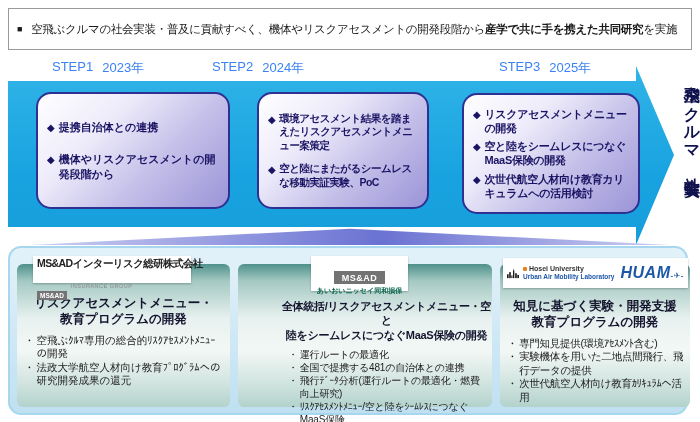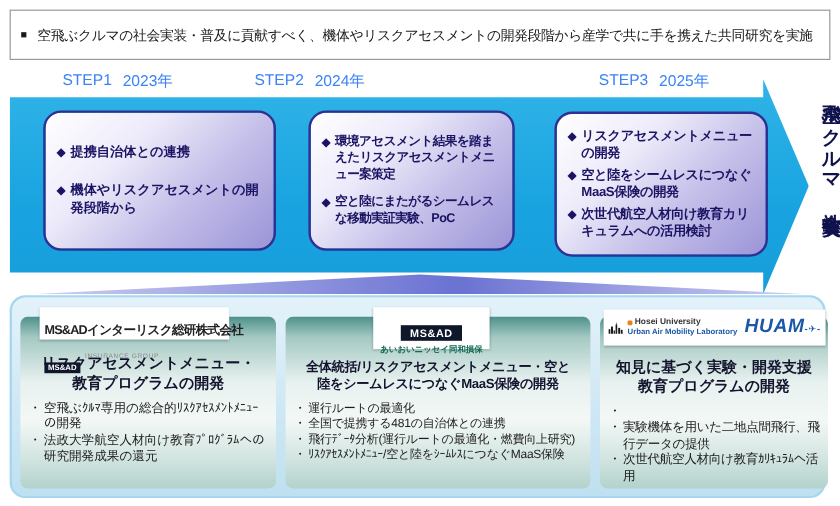"産学で共に手を携えた共同研究" .header b { font-weight: normal -> bold }
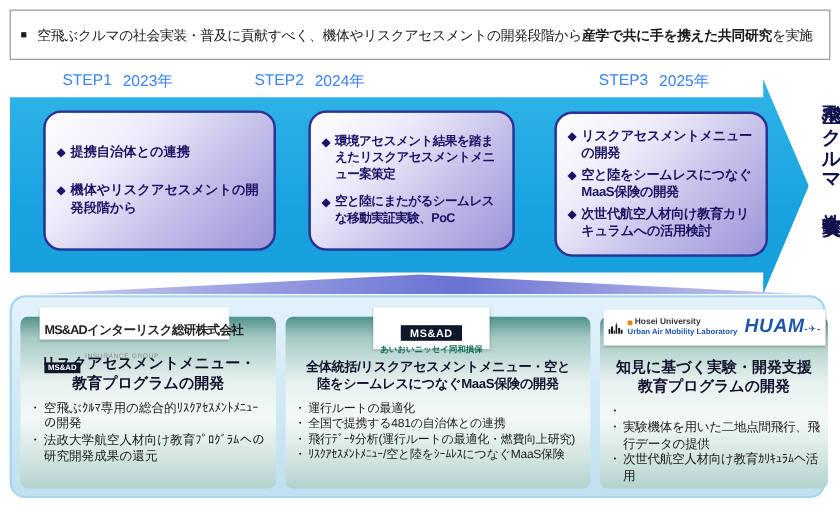"MS&ADインターリスク総研株式会社" #logo1 { padding: 12px 4px -> 1px 4px }
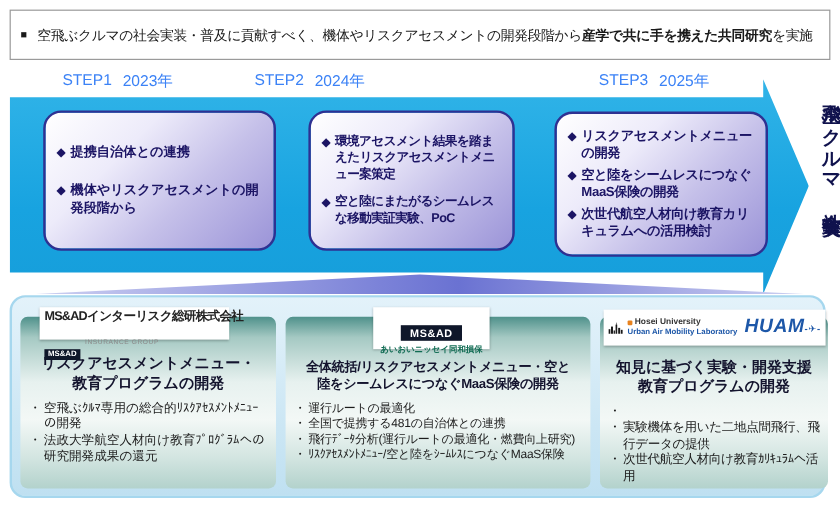"MS&AD" .msad-chip { background: #0f172a -> #737373 }
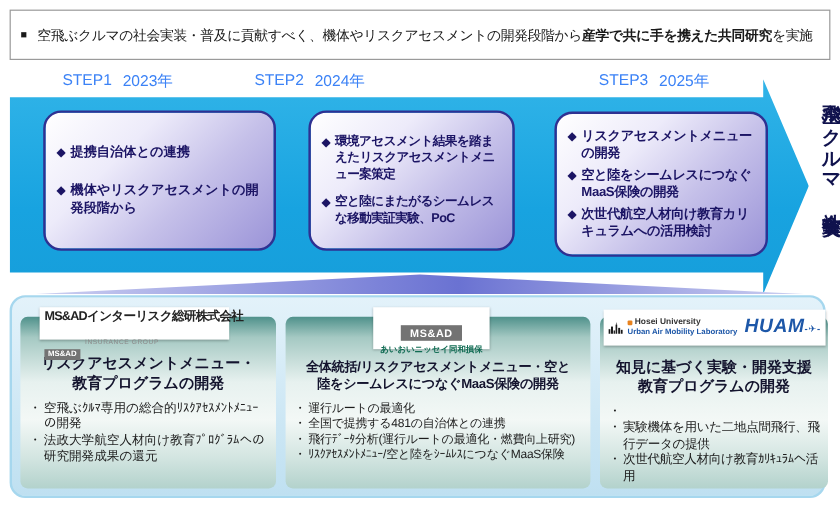"全体統括/リスクアセスメントメニュー・空と" #tbox2 { padding-left: none -> 43px }
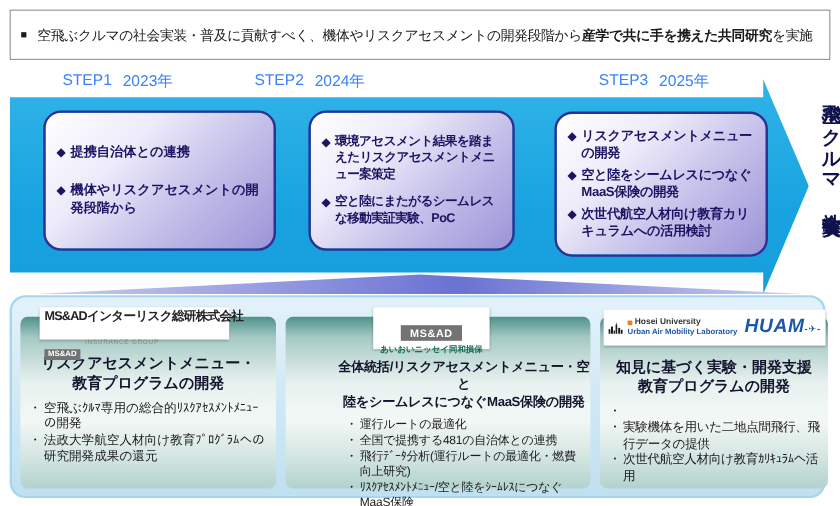"専門知見提供(環境ｱｾｽﾒﾝﾄ含む)" span { html: none -> <span>専門知見提供(環境ｱｾｽﾒﾝﾄ含む)</span> }
